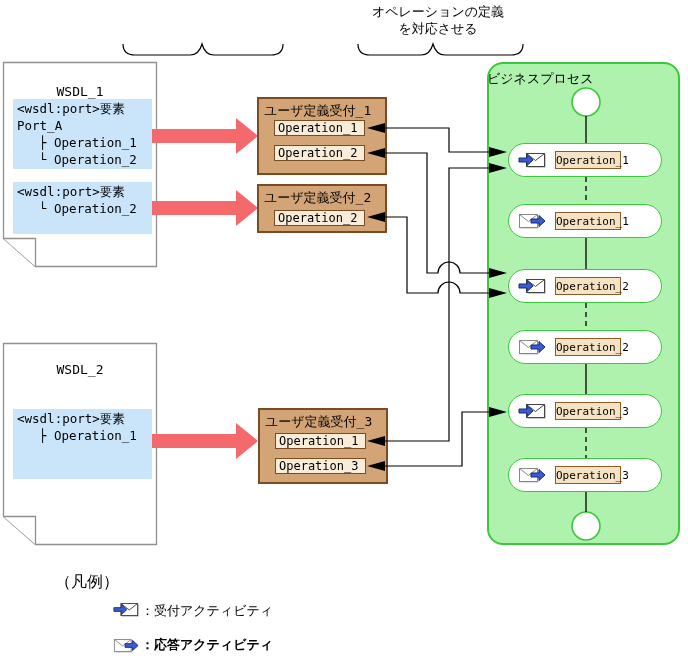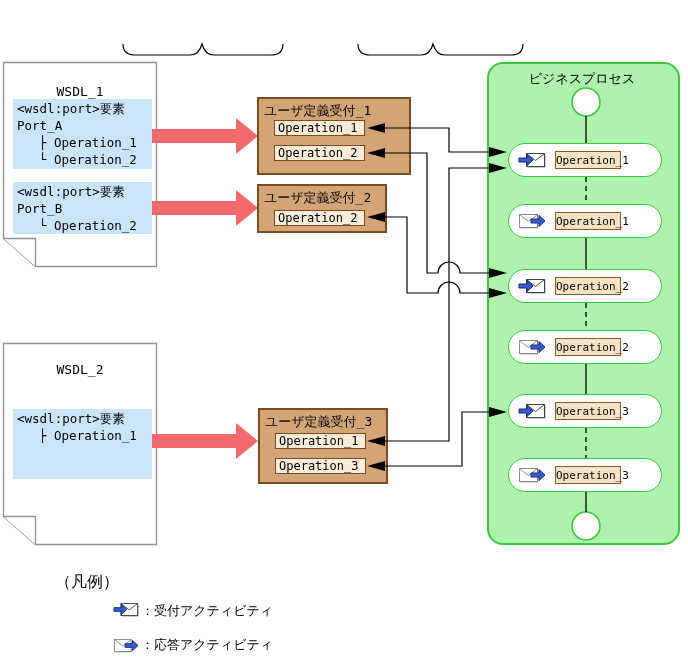"オペレーションの定義" div.anno { html: none -> <div> <div>オペレーションの定義</div> <div>を対応させる</div> </div> }
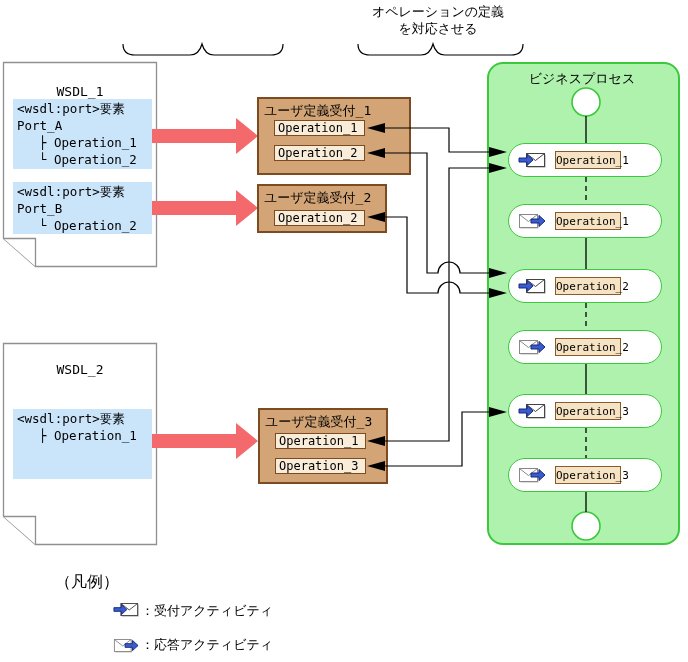"ビジネスプロセス" .bp-title { text-align: center -> left }
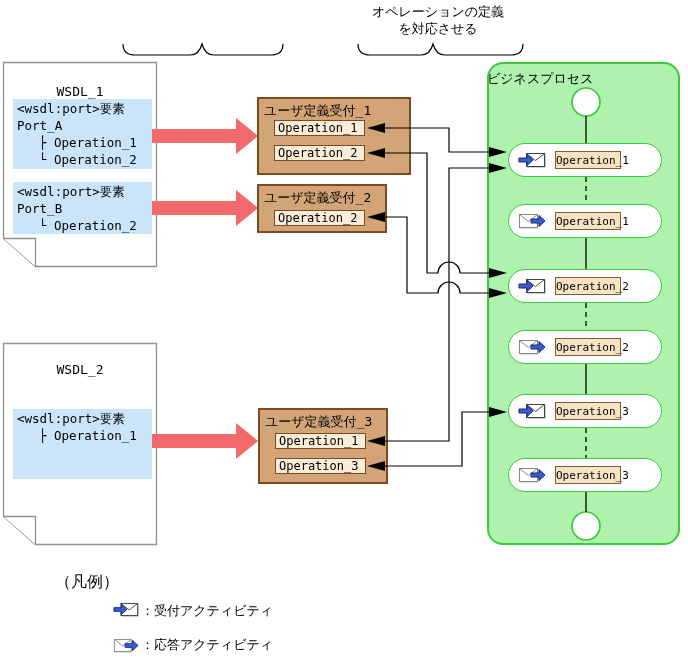"ユーザ定義受付_1" div.reception { padding-left: 24px -> none }
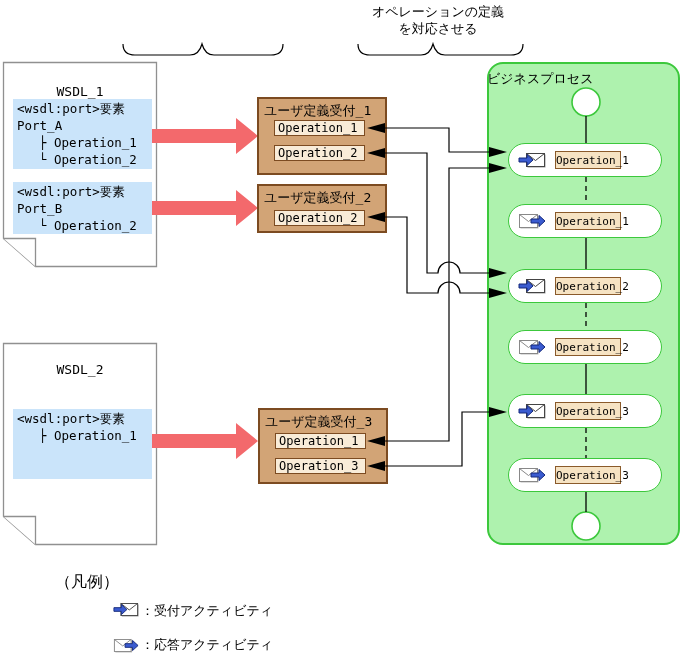"Port_B" div { html: <div>Port_B</div> -> none }
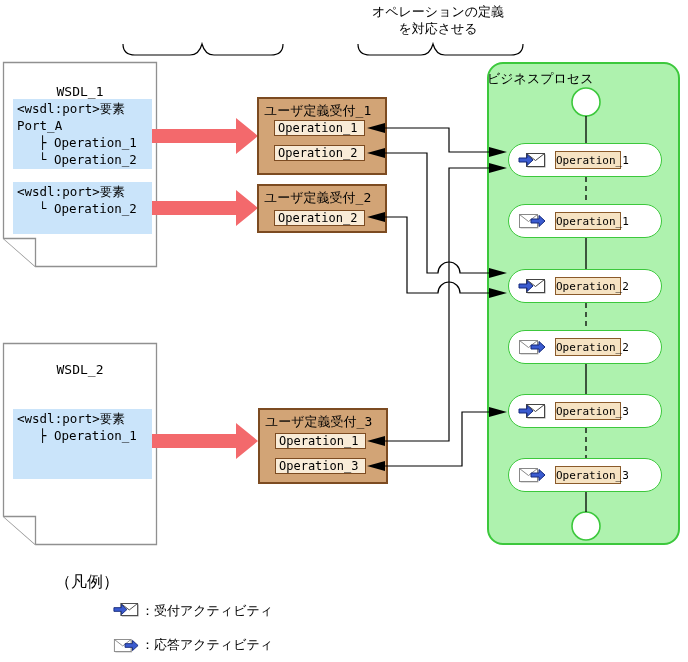"：応答アクティビティ" div.legend-item-label { font-weight: none -> bold }
